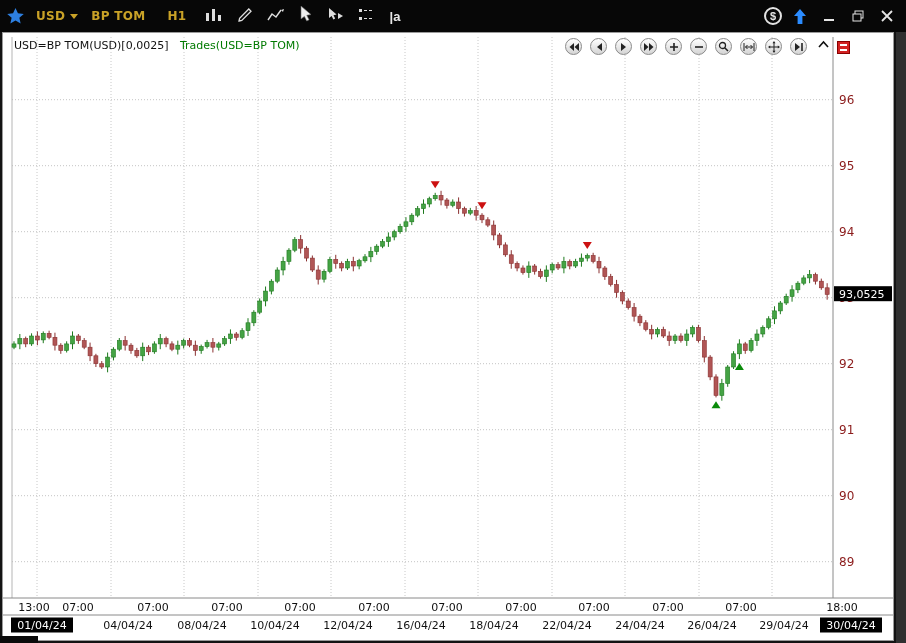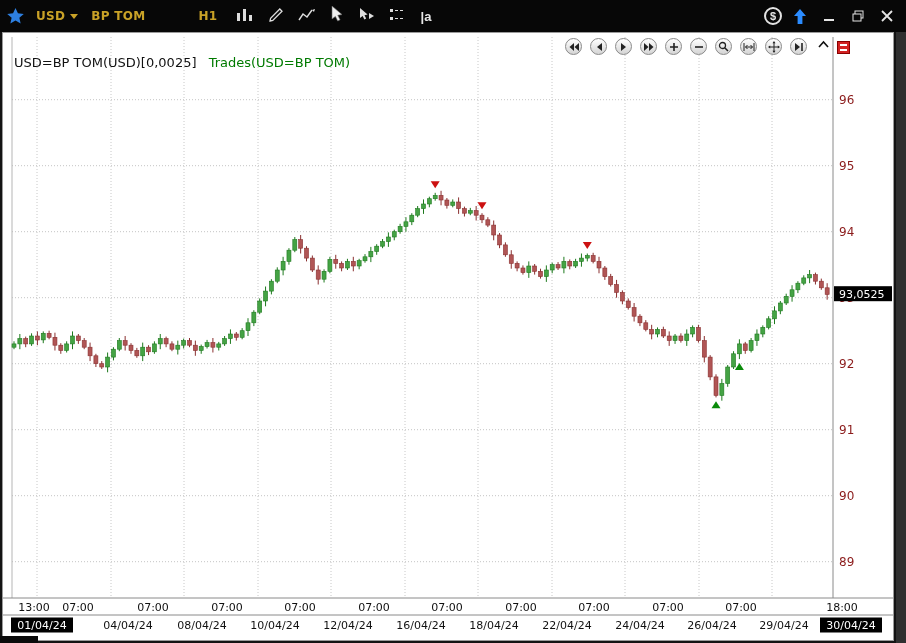"H1" .tf { margin-left: 53px -> 22px }
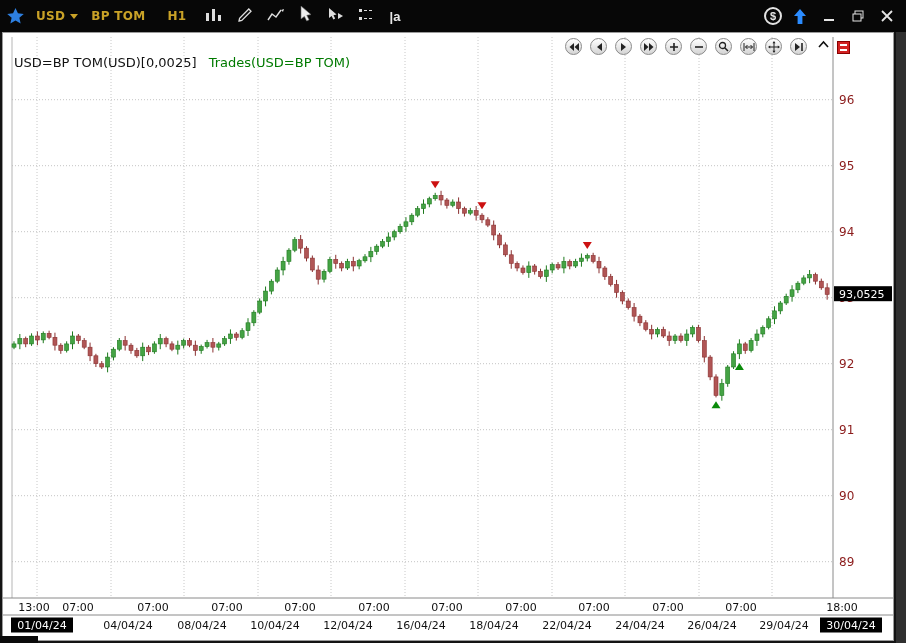"USD=BP TOM(USD)[0,0025] Trades(USD=BP" .legend { font-size: 13px -> 11px; top: 22px -> 6px }
